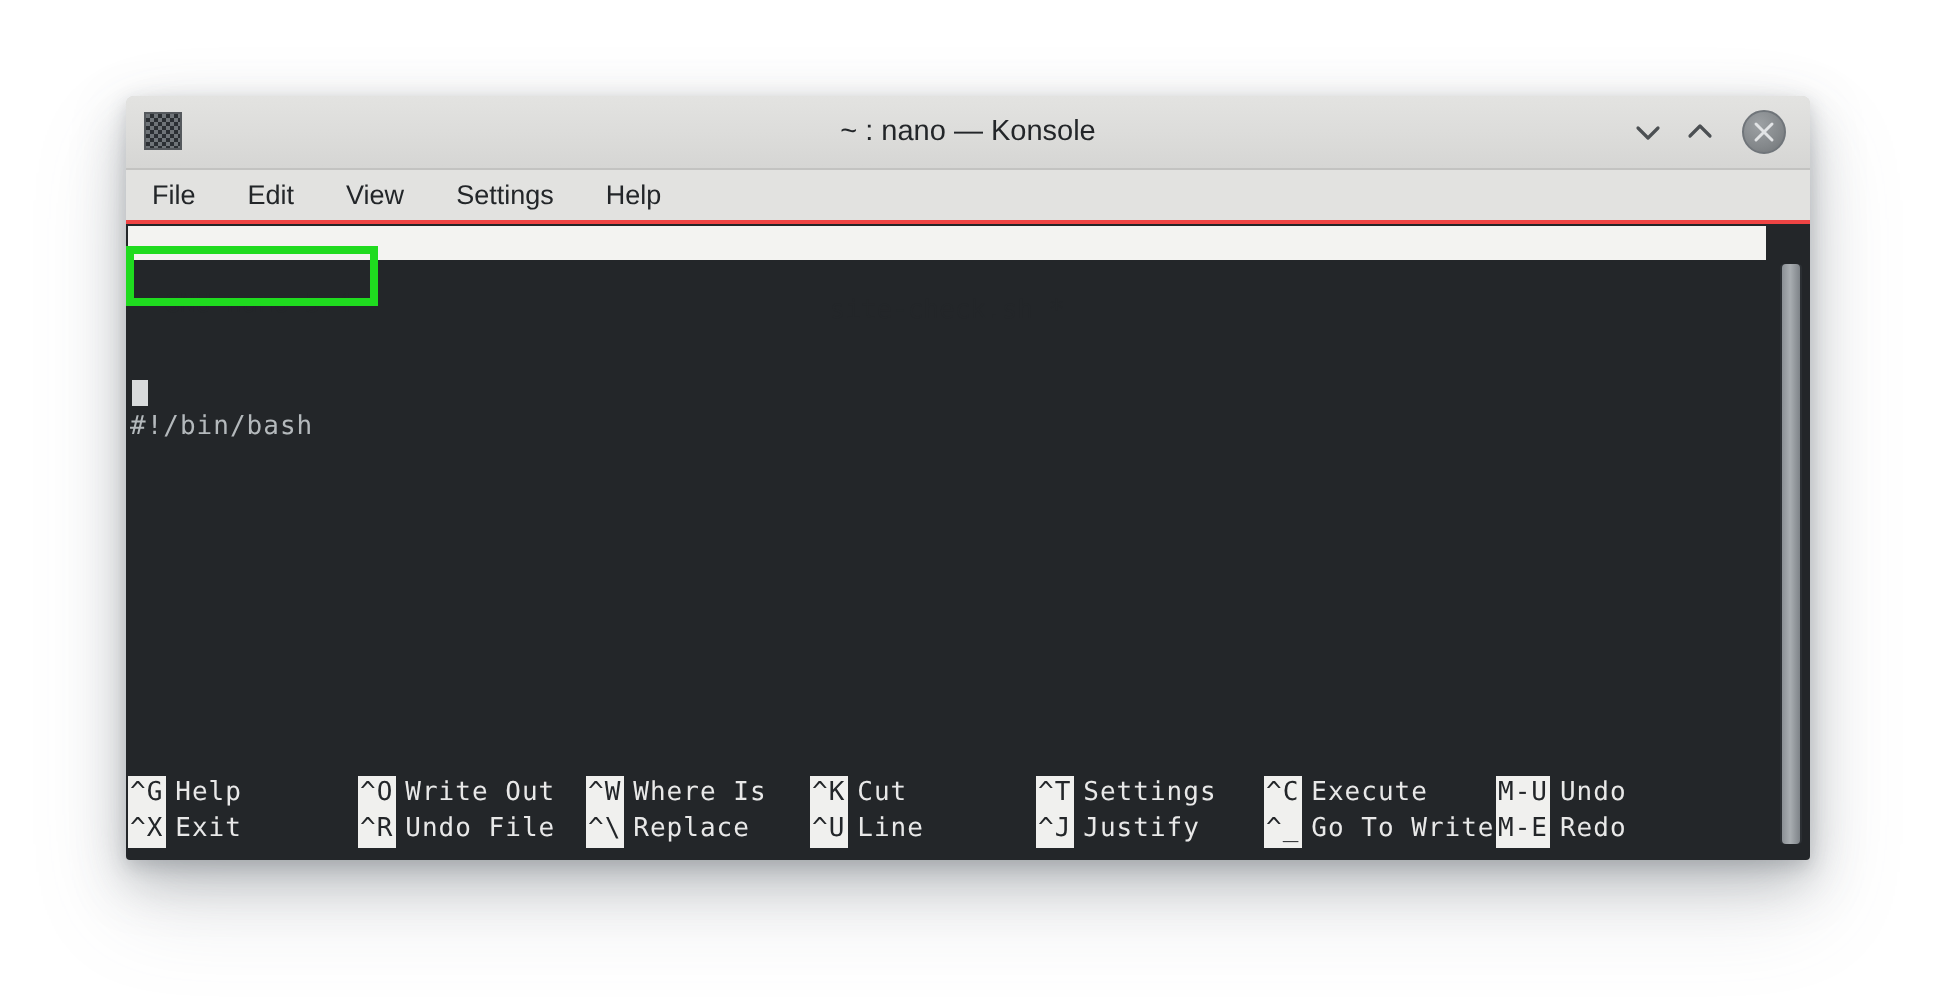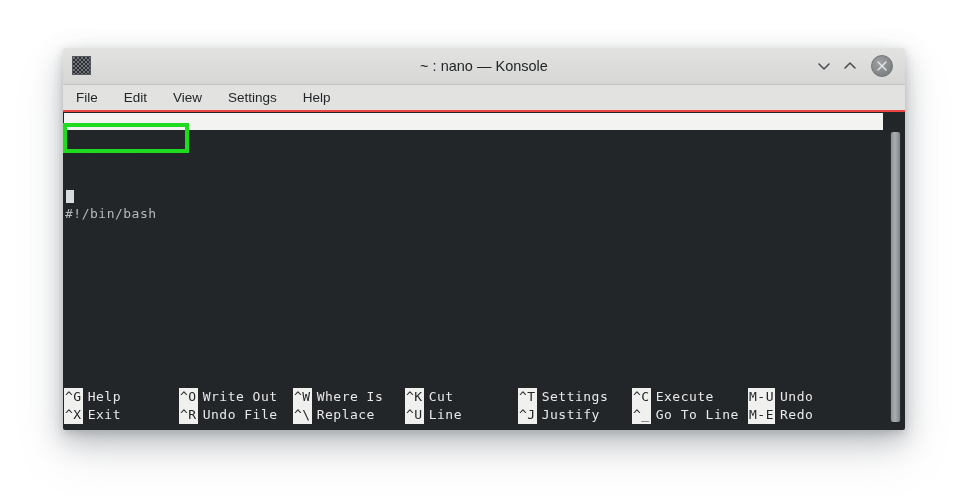"Go To Line" span.sc-label { text: Line -> Write }
